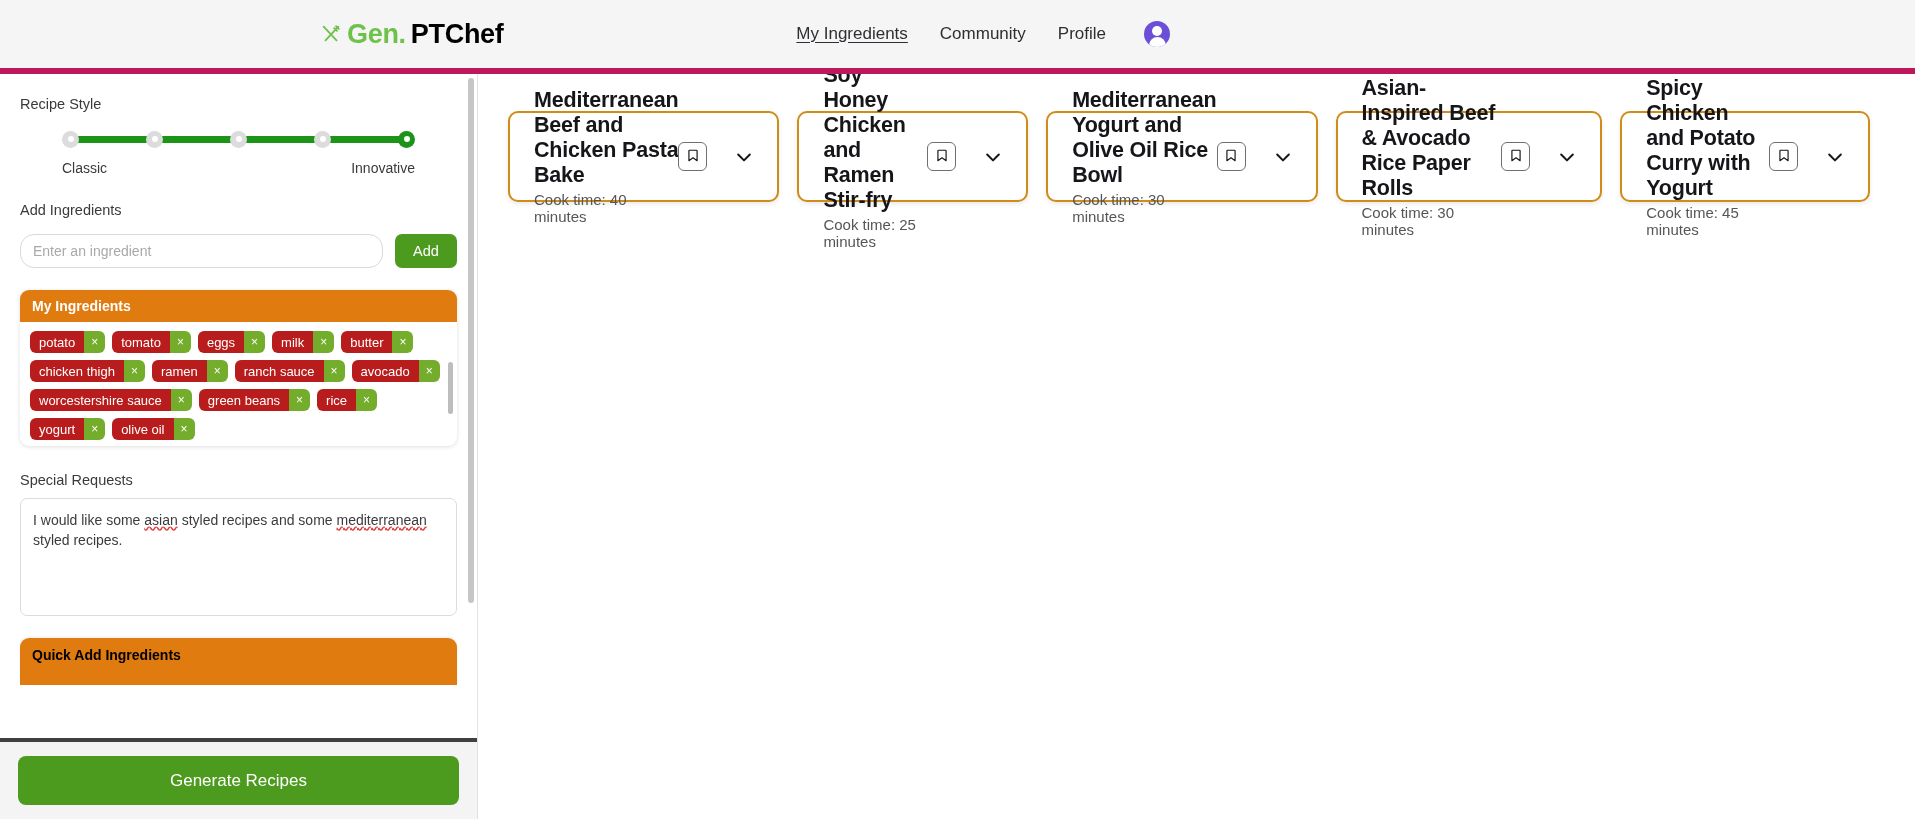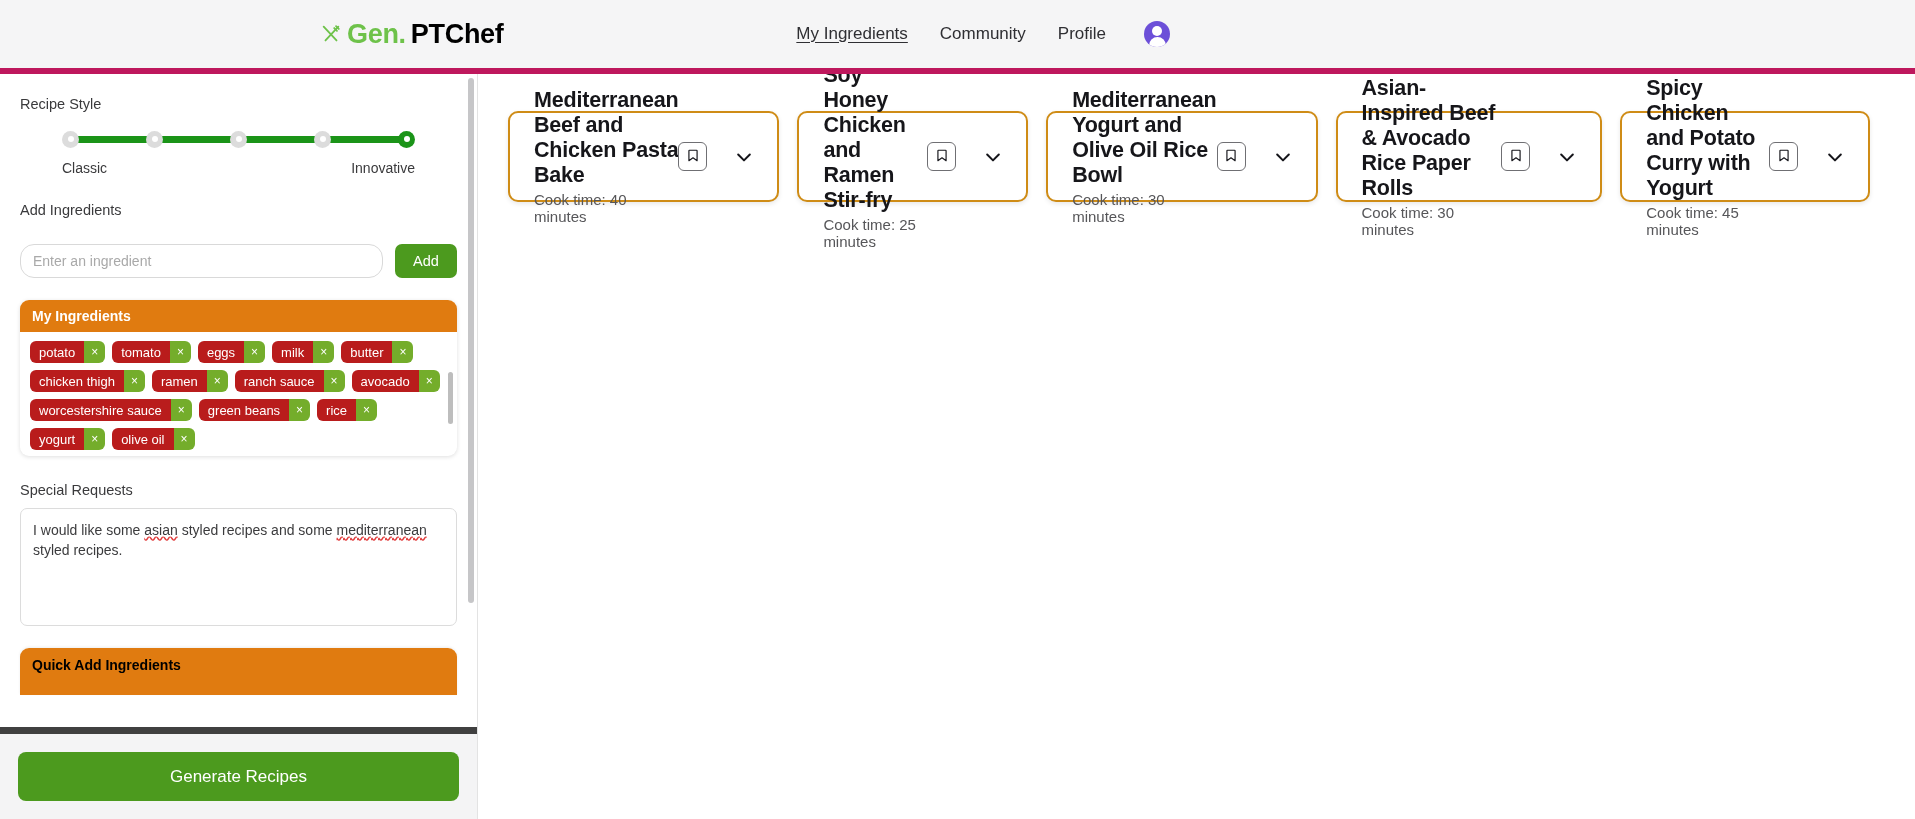"Add Ingredients" div.field-label { margin-bottom: 26px -> 16px }
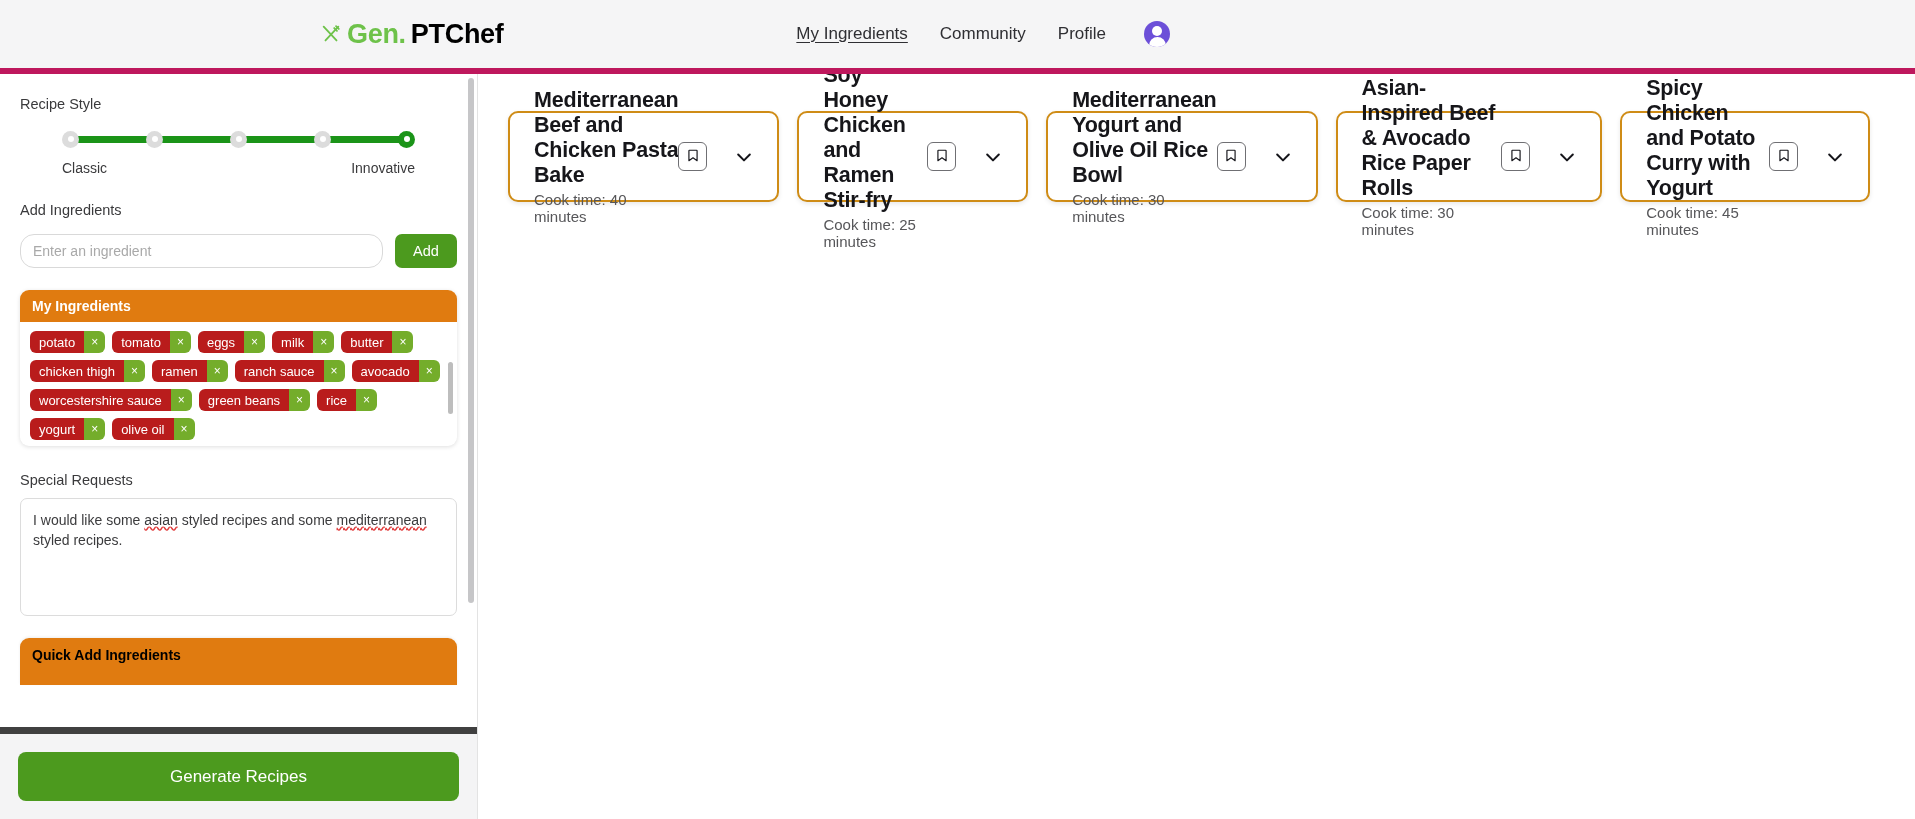"Generate Recipes" .generate-bar { border-top: 7px solid #404040 -> 4px solid #404040; height: 92px -> 81px }
